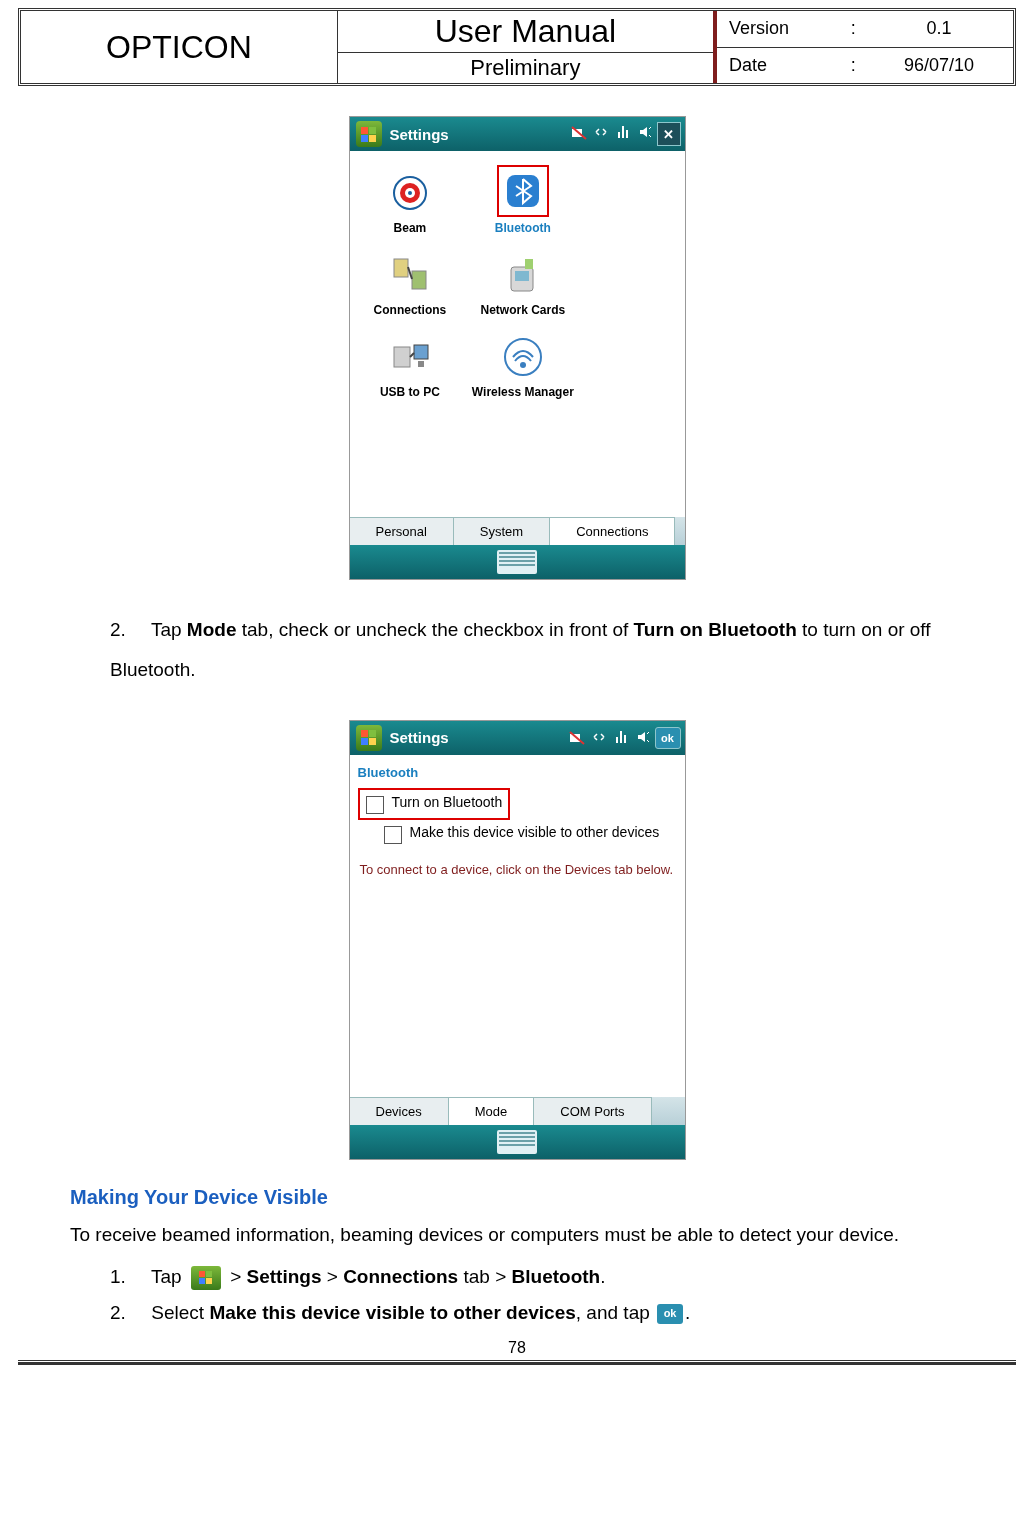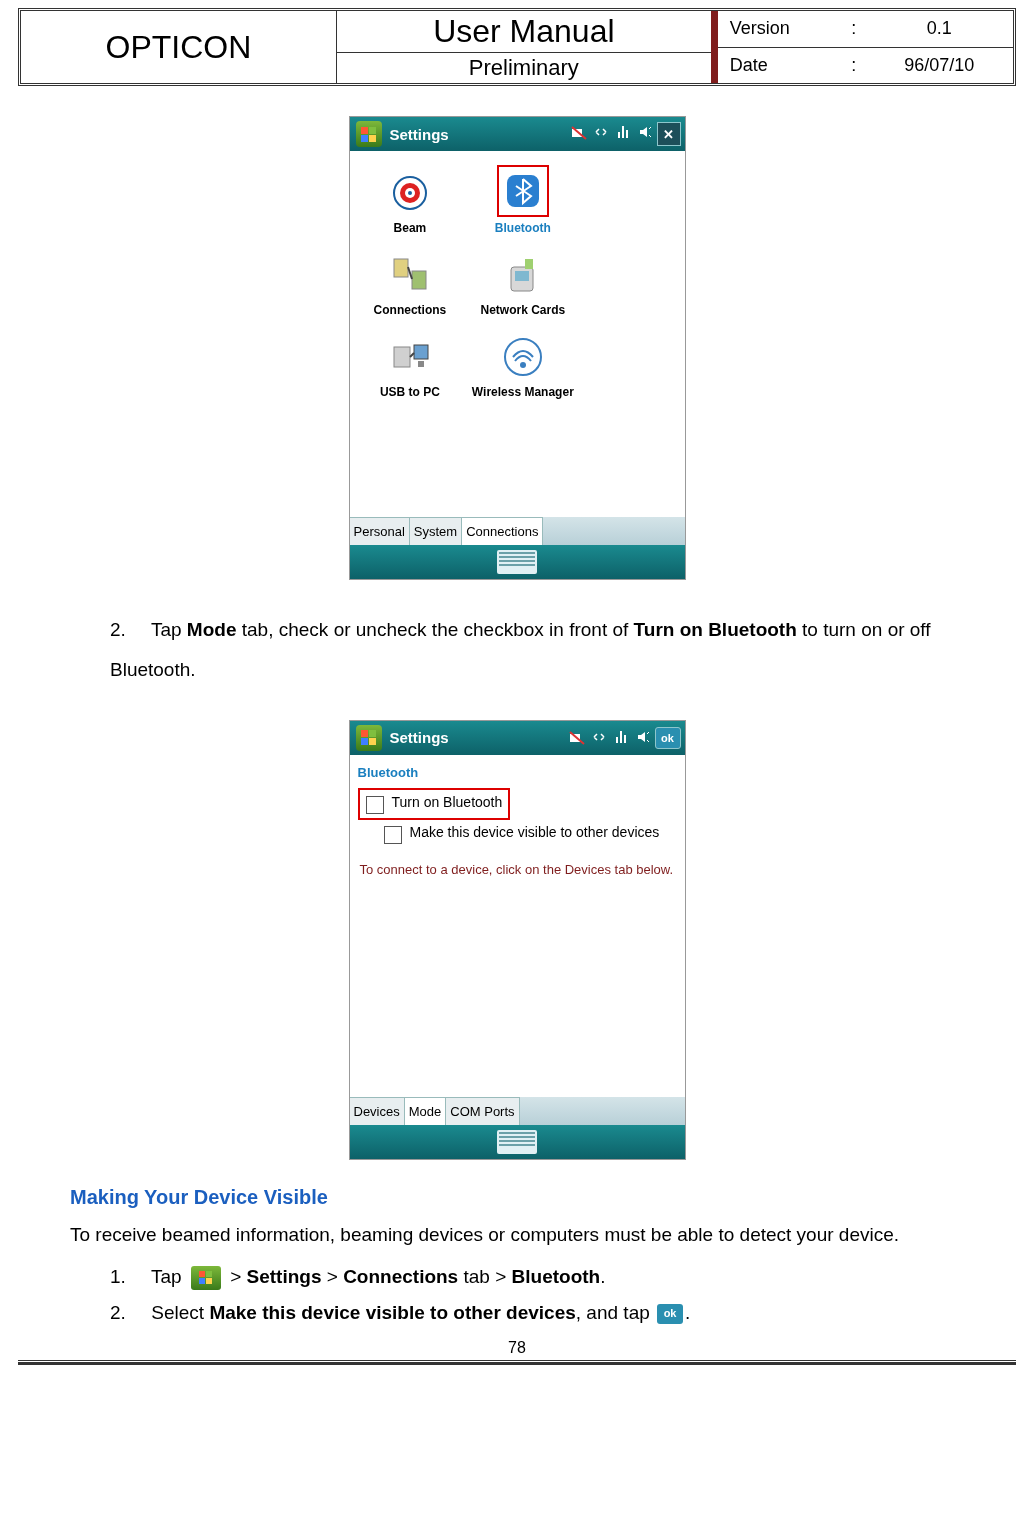"User Manual" .hdr-col2 { border-right: 7px solid #7f1d1d -> 4px solid #7f1d1d }
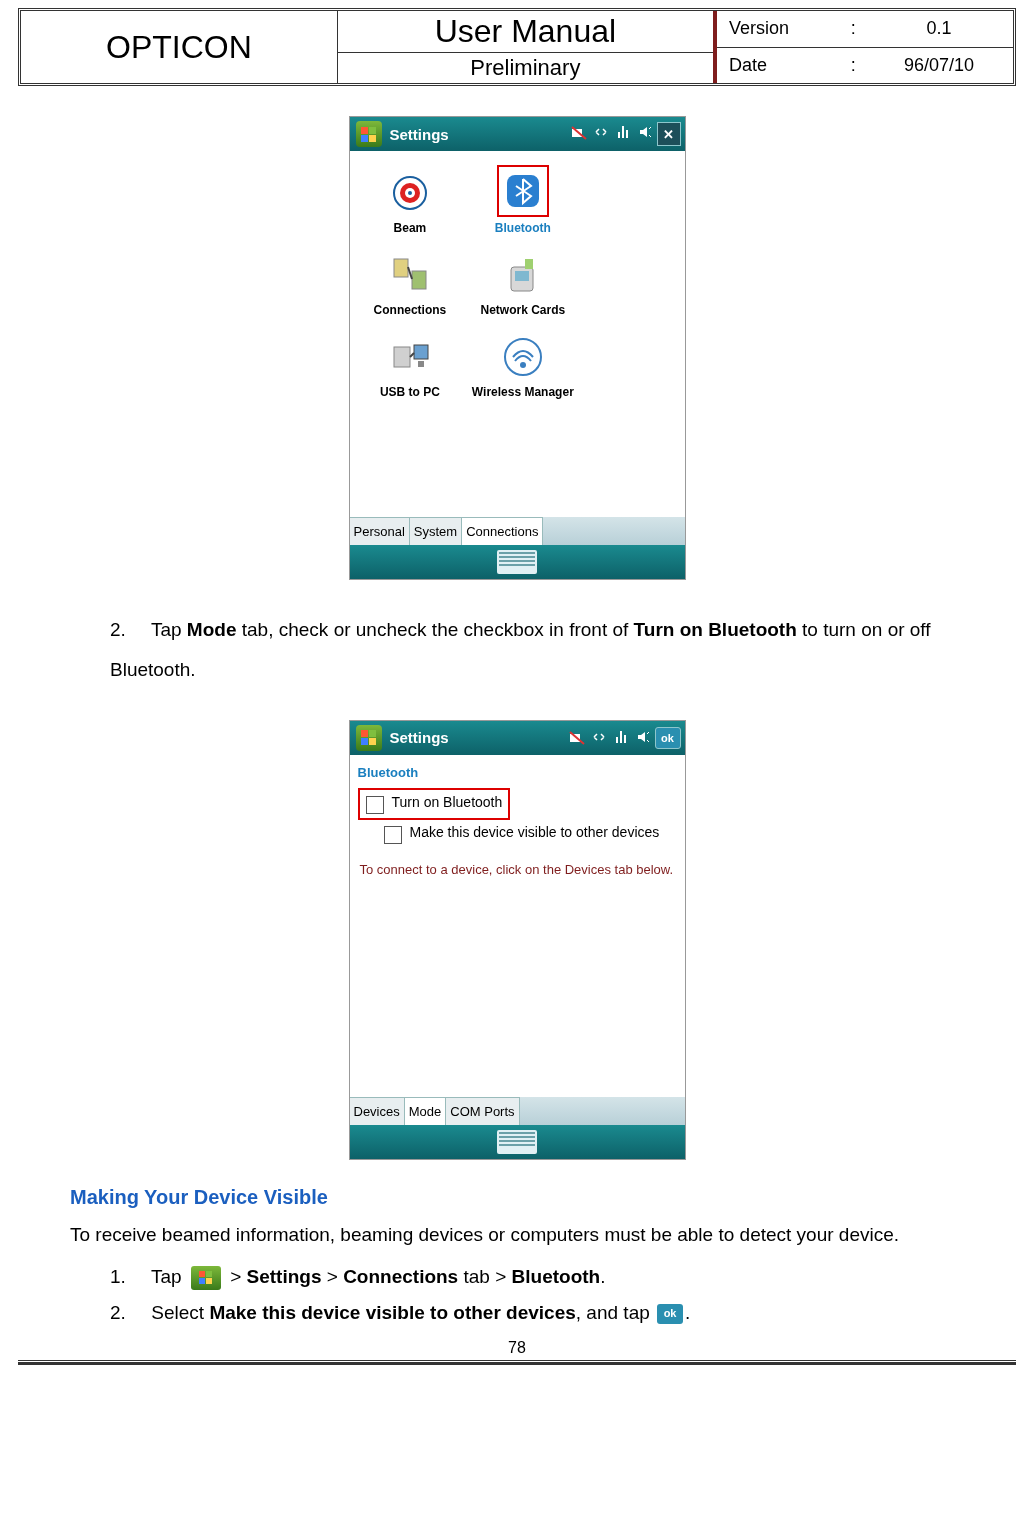"Personal" .tab { padding: 4px 4px -> 4px 26px }
